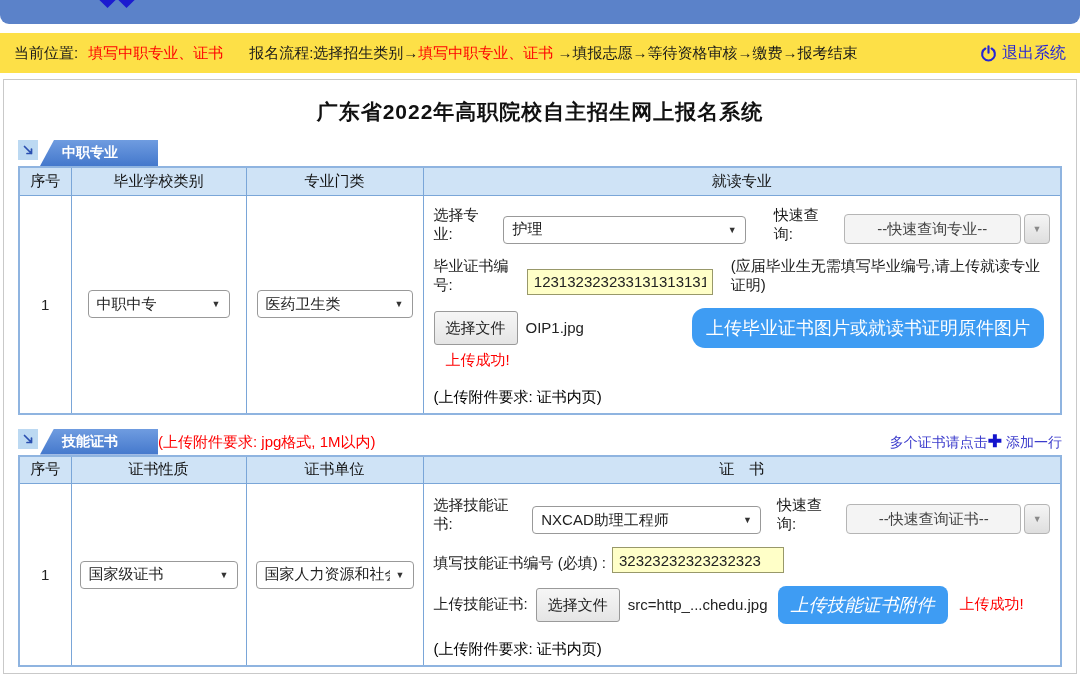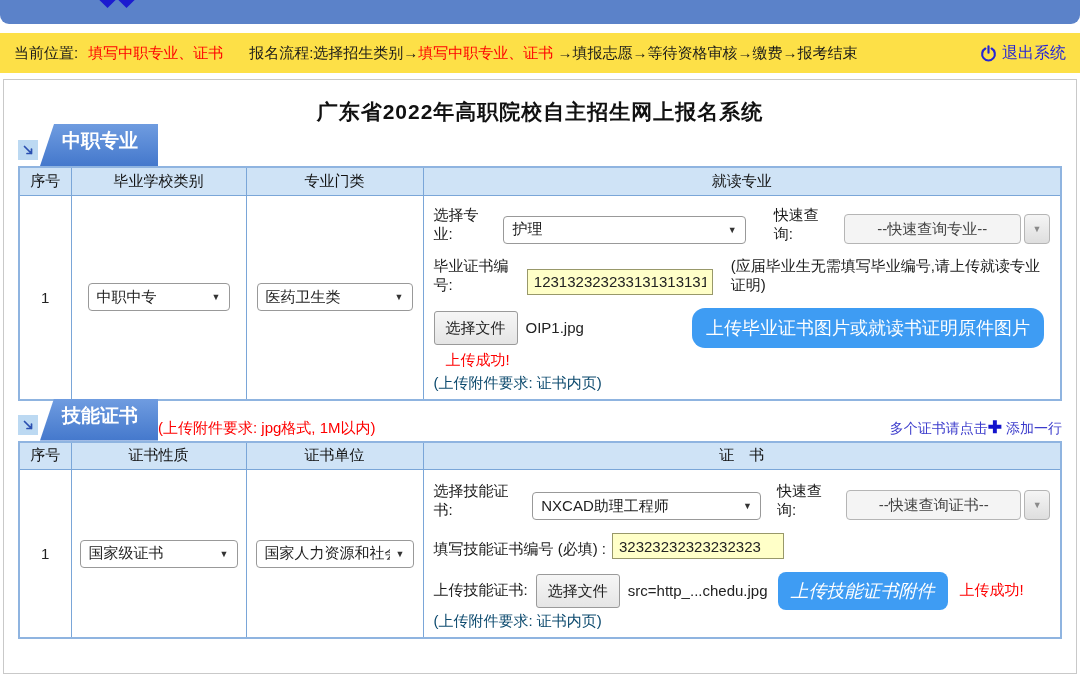"中职专业" .sec-tab { font-size: 19px -> 14px; padding: 4px 16px 12px 22px -> 4px 16px 4px 22px }
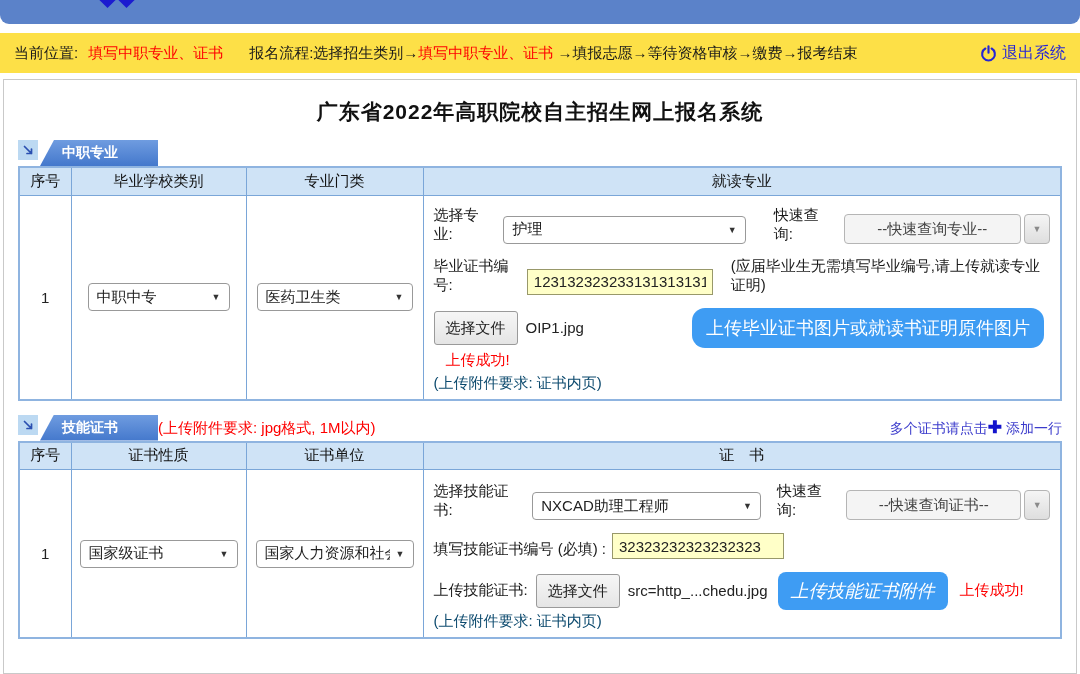"(上传附件要求: 证书内页)" .red-note { color: #0c4a6e -> #000000; margin-top: 2px -> 16px }
